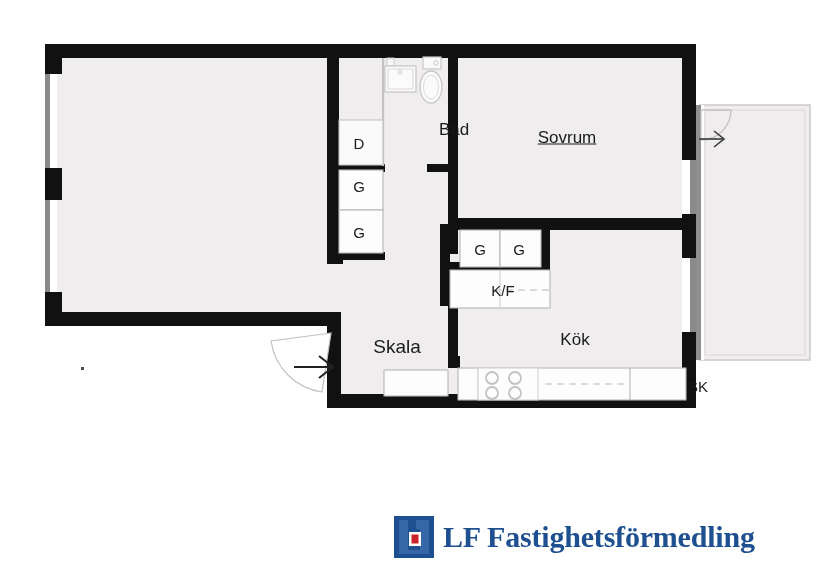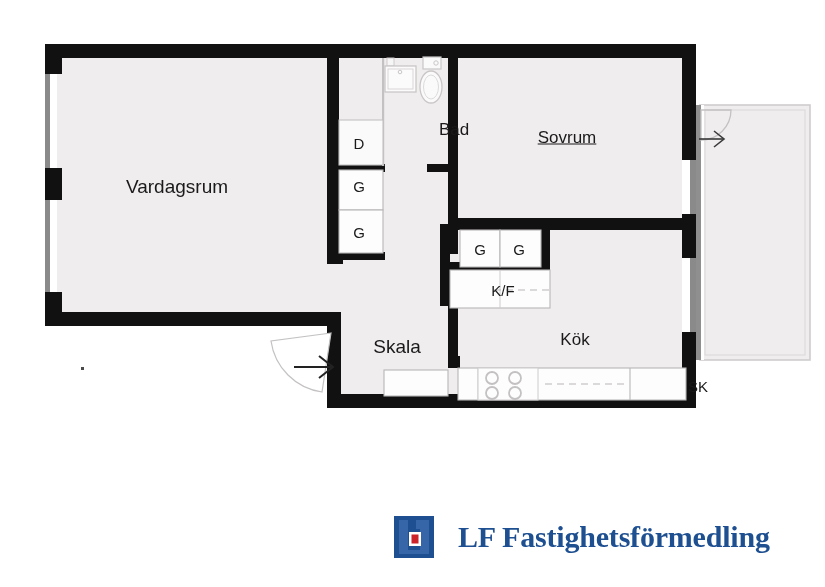"Vardagsrum" div.room-label { html: <div>Vardagsrum</div> -> none }
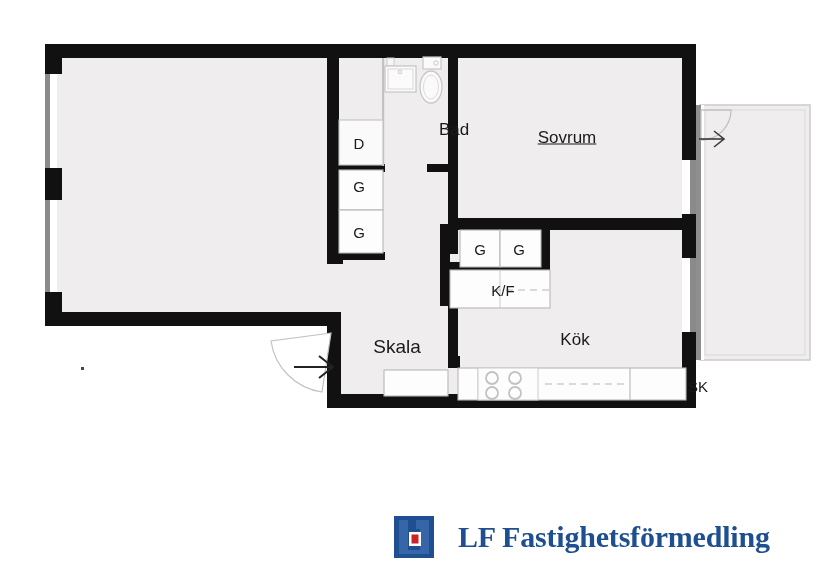"LF Fastighetsförmedling" .brand { gap: 24px -> 9px }
